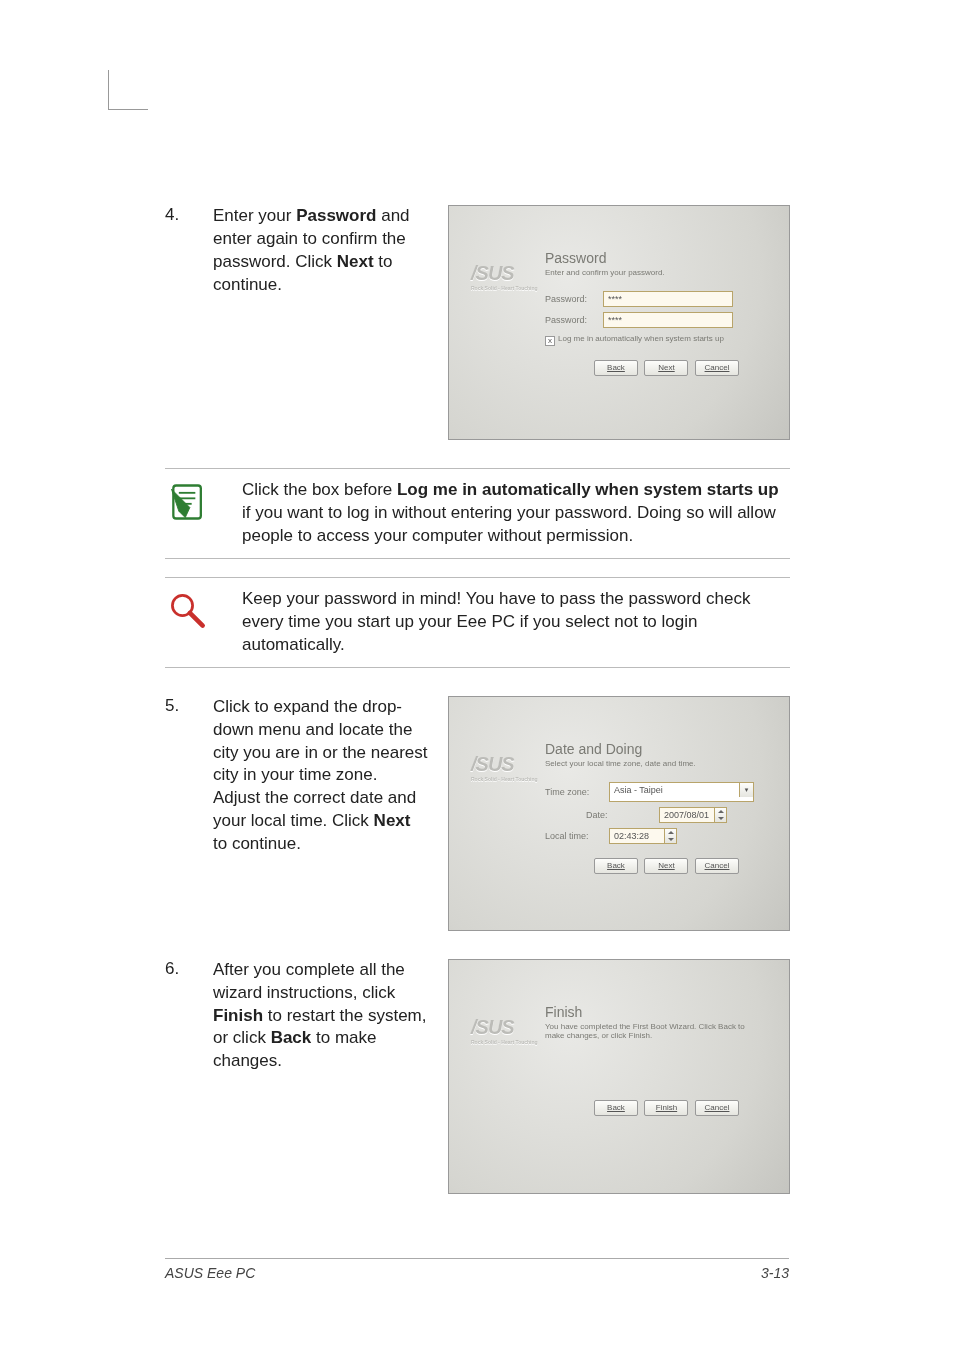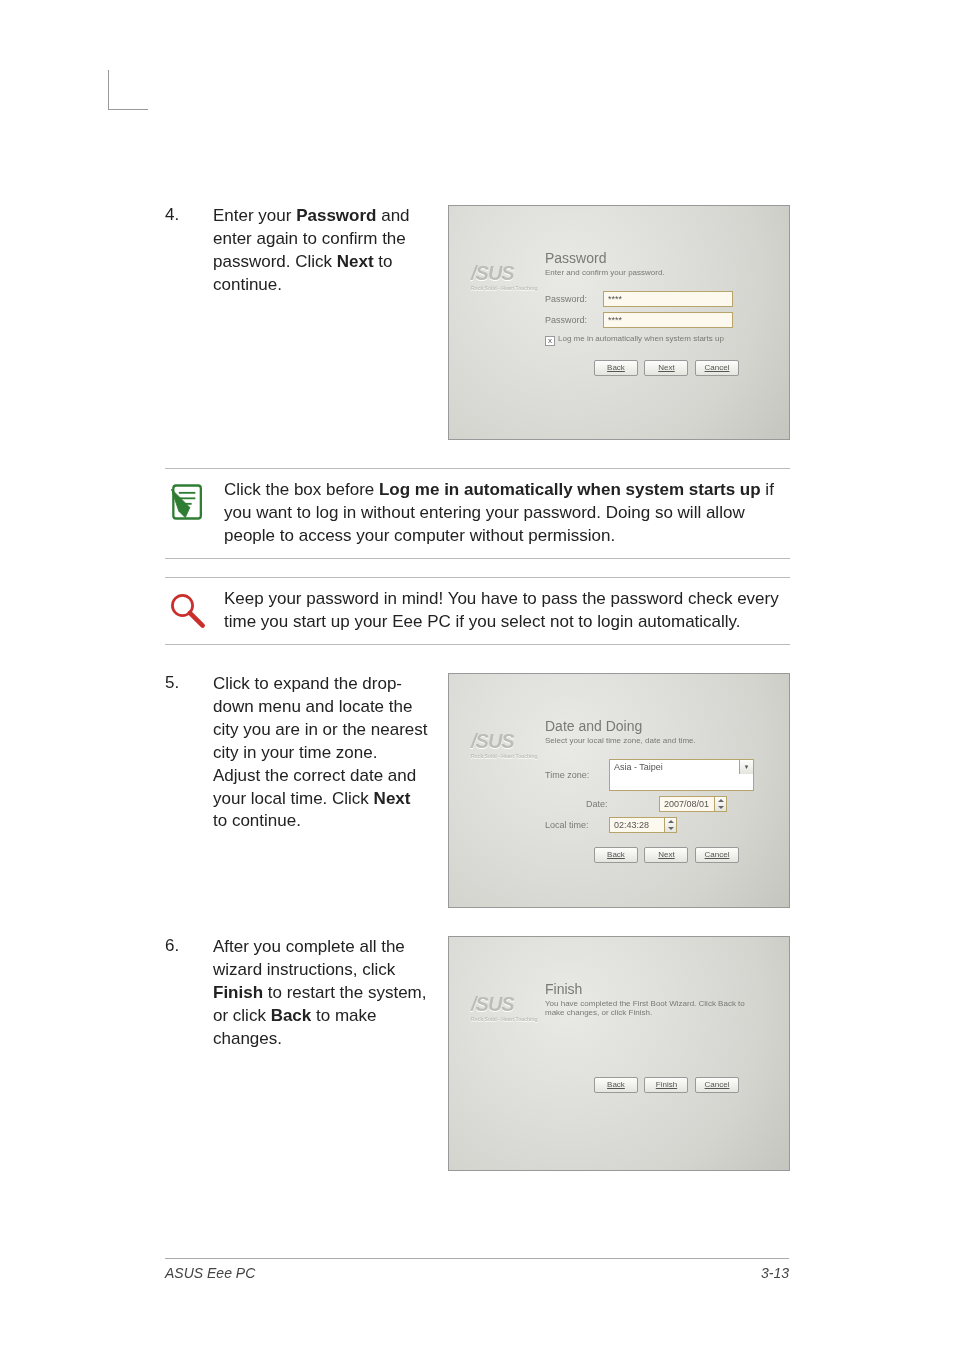"Click the box before Log" .note-block { gap: 13px -> 31px }
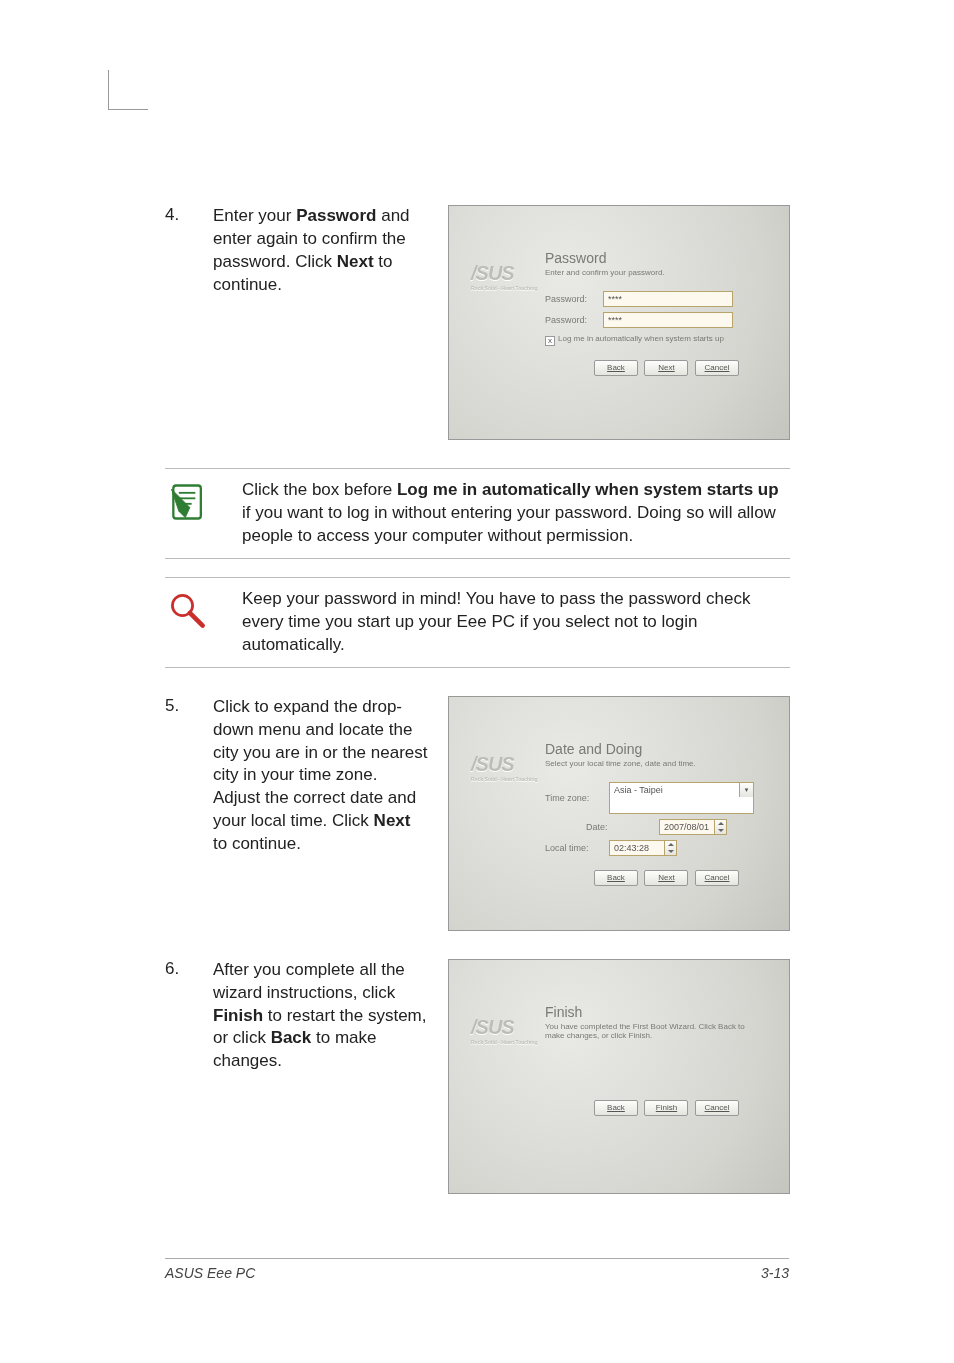"Asia - Taipei" .sel { height: 32px -> 20px }
